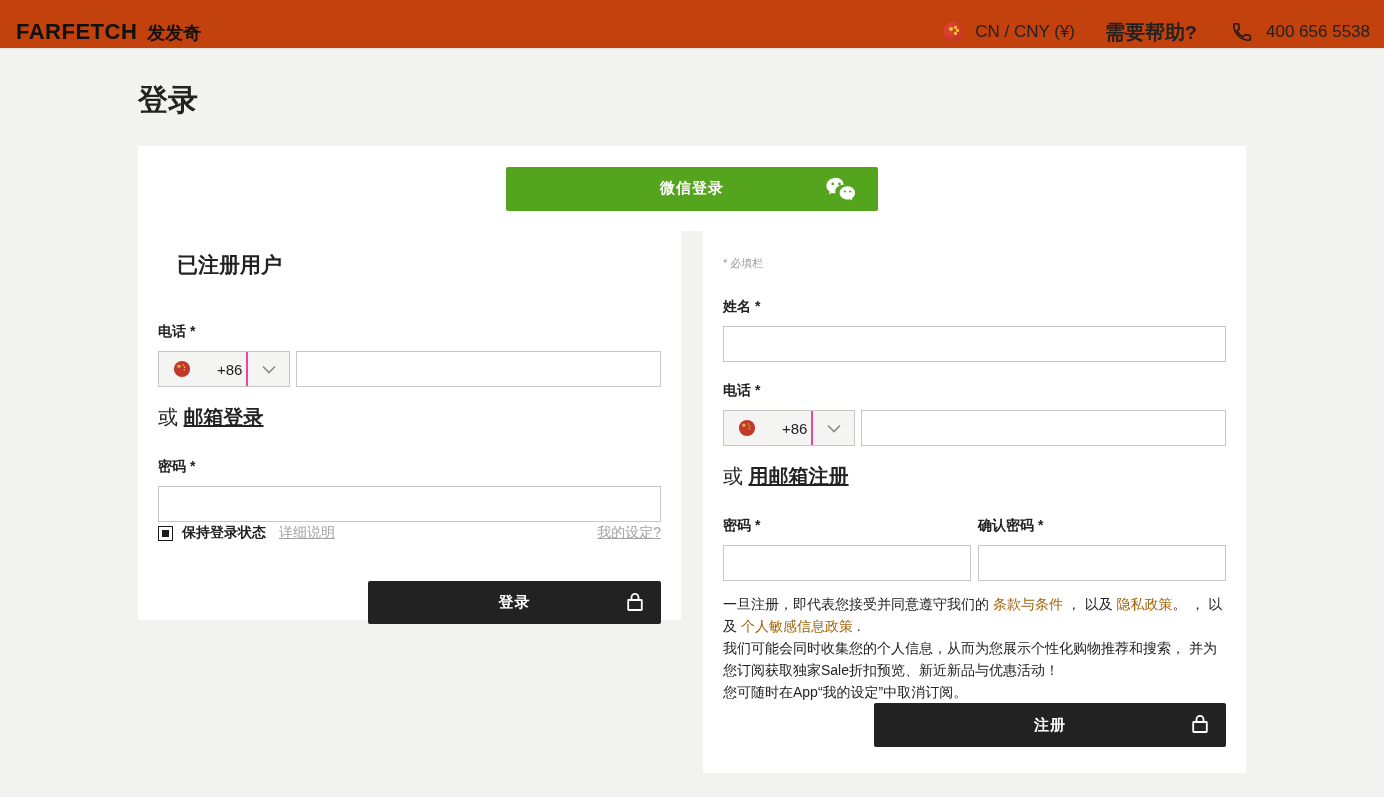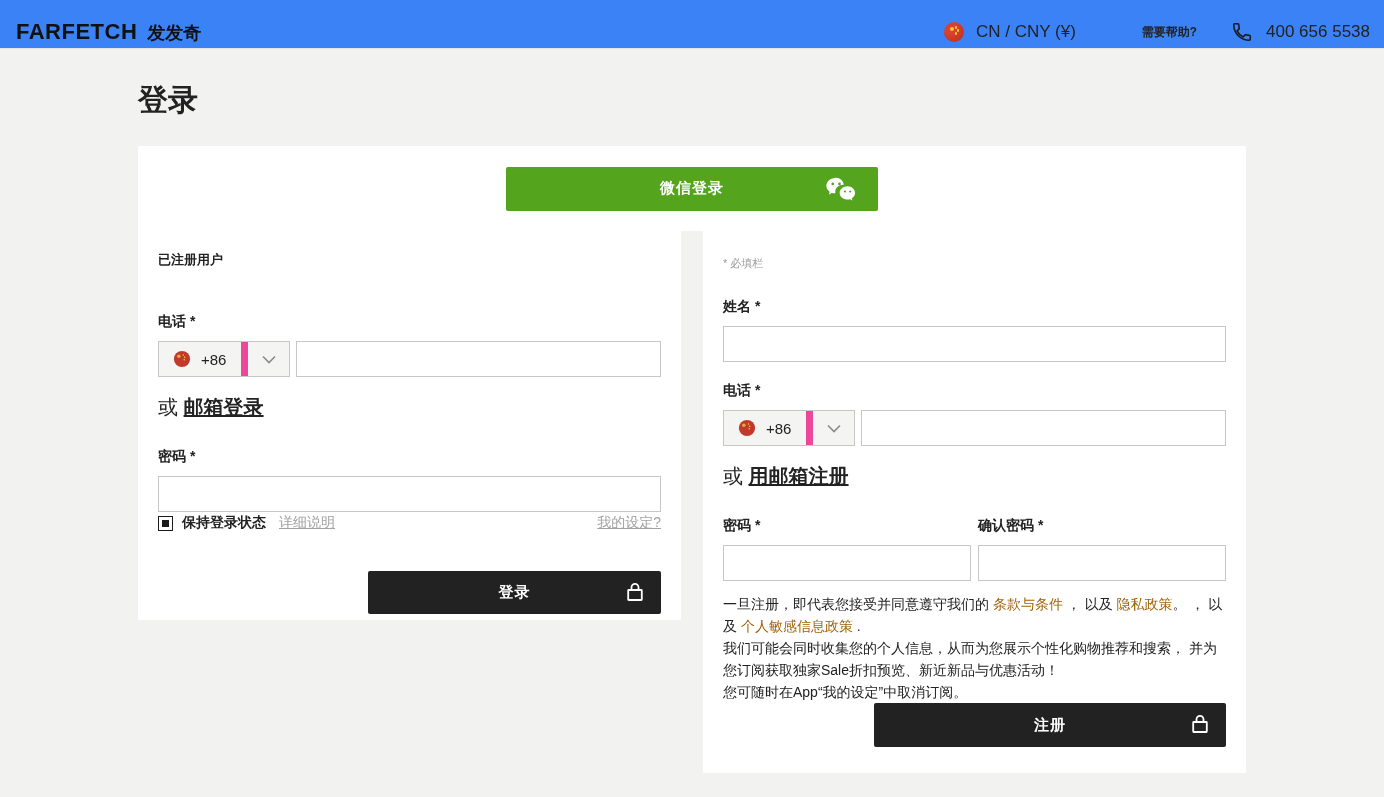"FARFETCH" .header { background: #3b82f6 -> #c2410c }
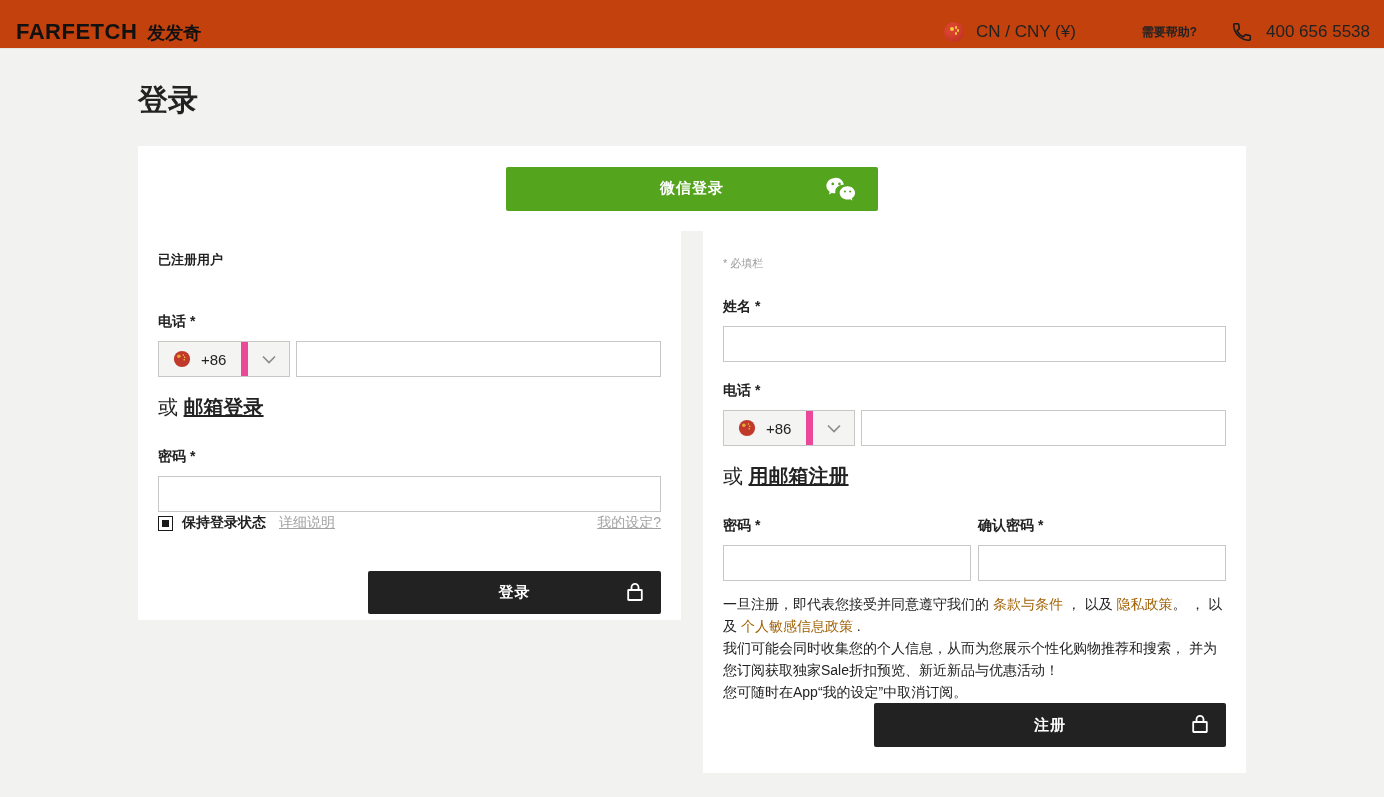"需要帮助?" .help { font-size: 12px -> 20px; margin-left: 66px -> 30px }
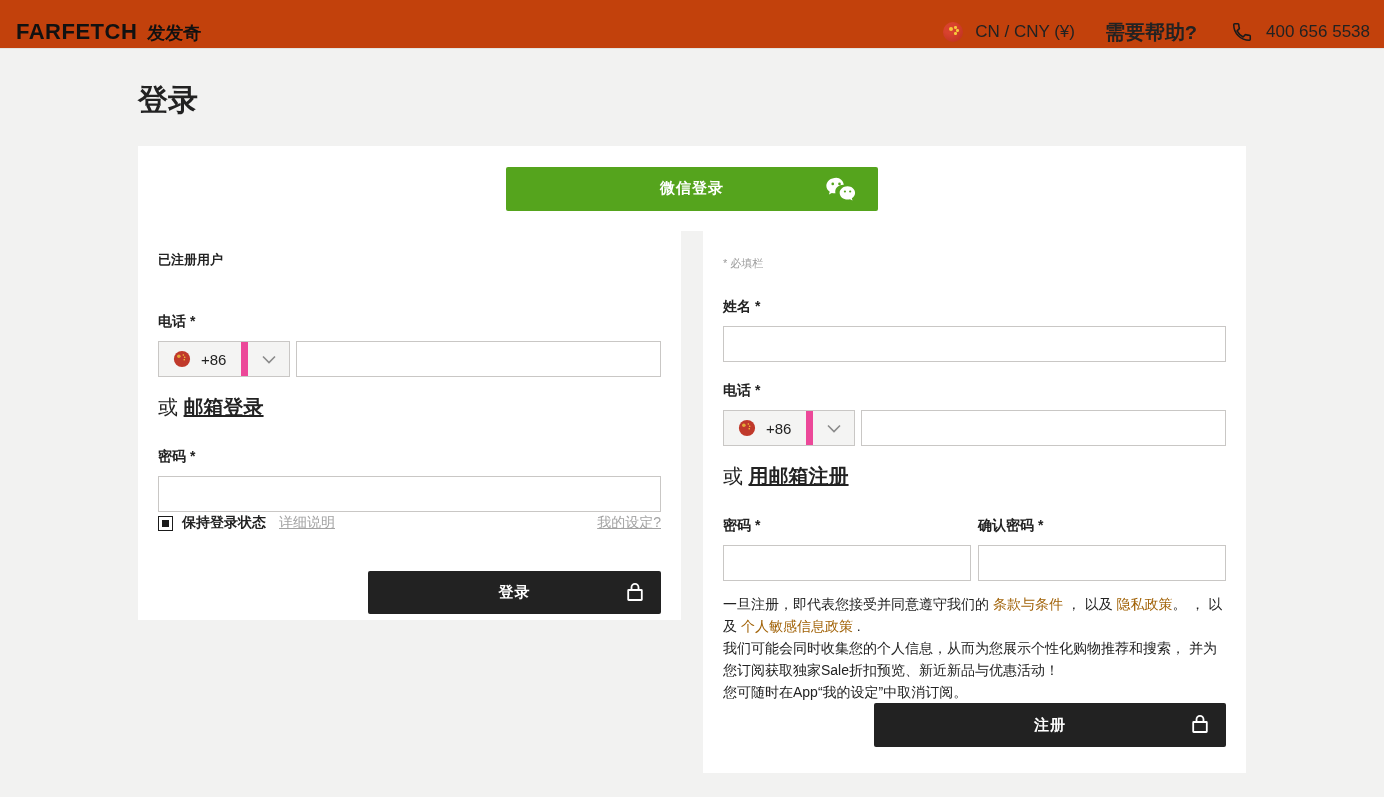"已注册用户" .panel h2 { font-size: 13px -> 21px; margin-left: none -> 19px }
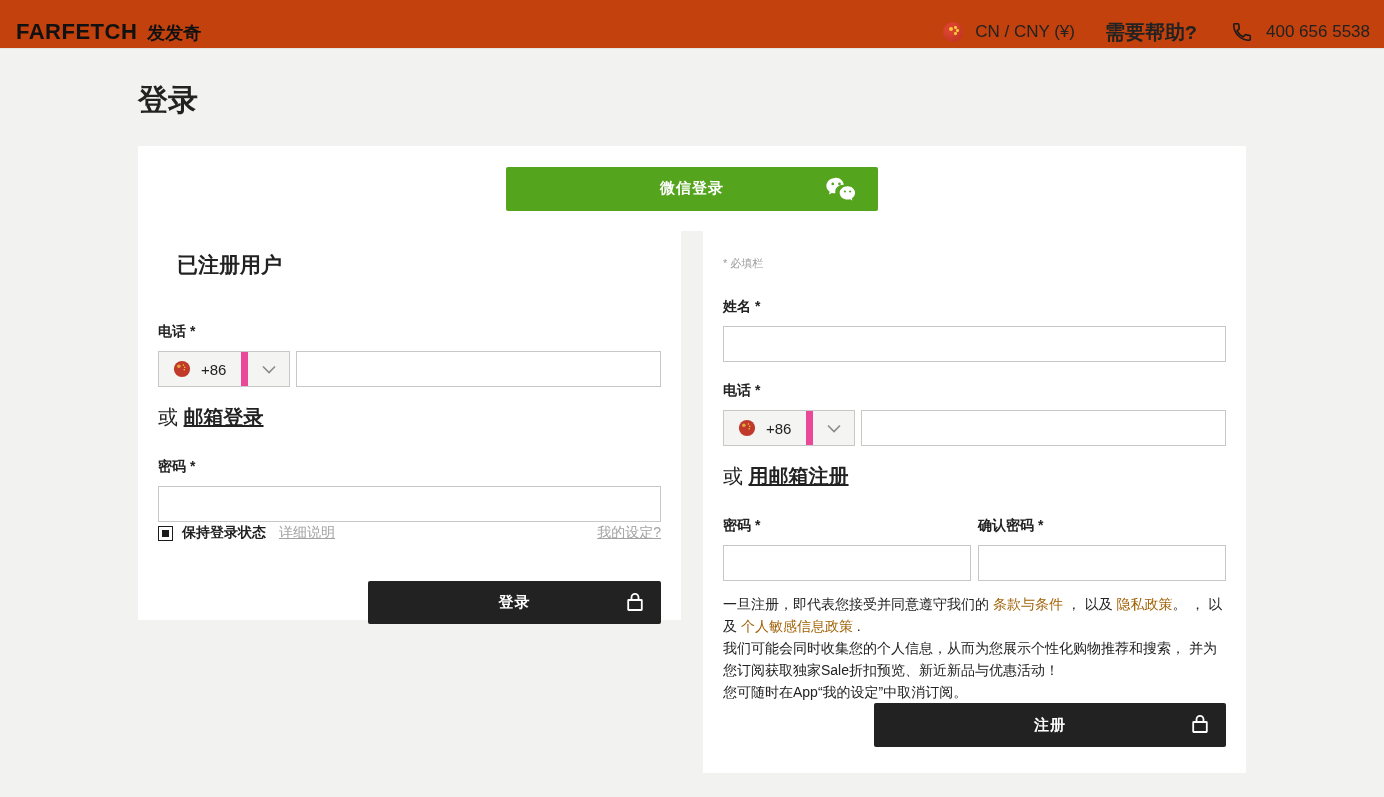"+86" .country-main { border-right: 7px solid #ec4899 -> 2px solid #ec4899; gap: 10px -> 26px }
